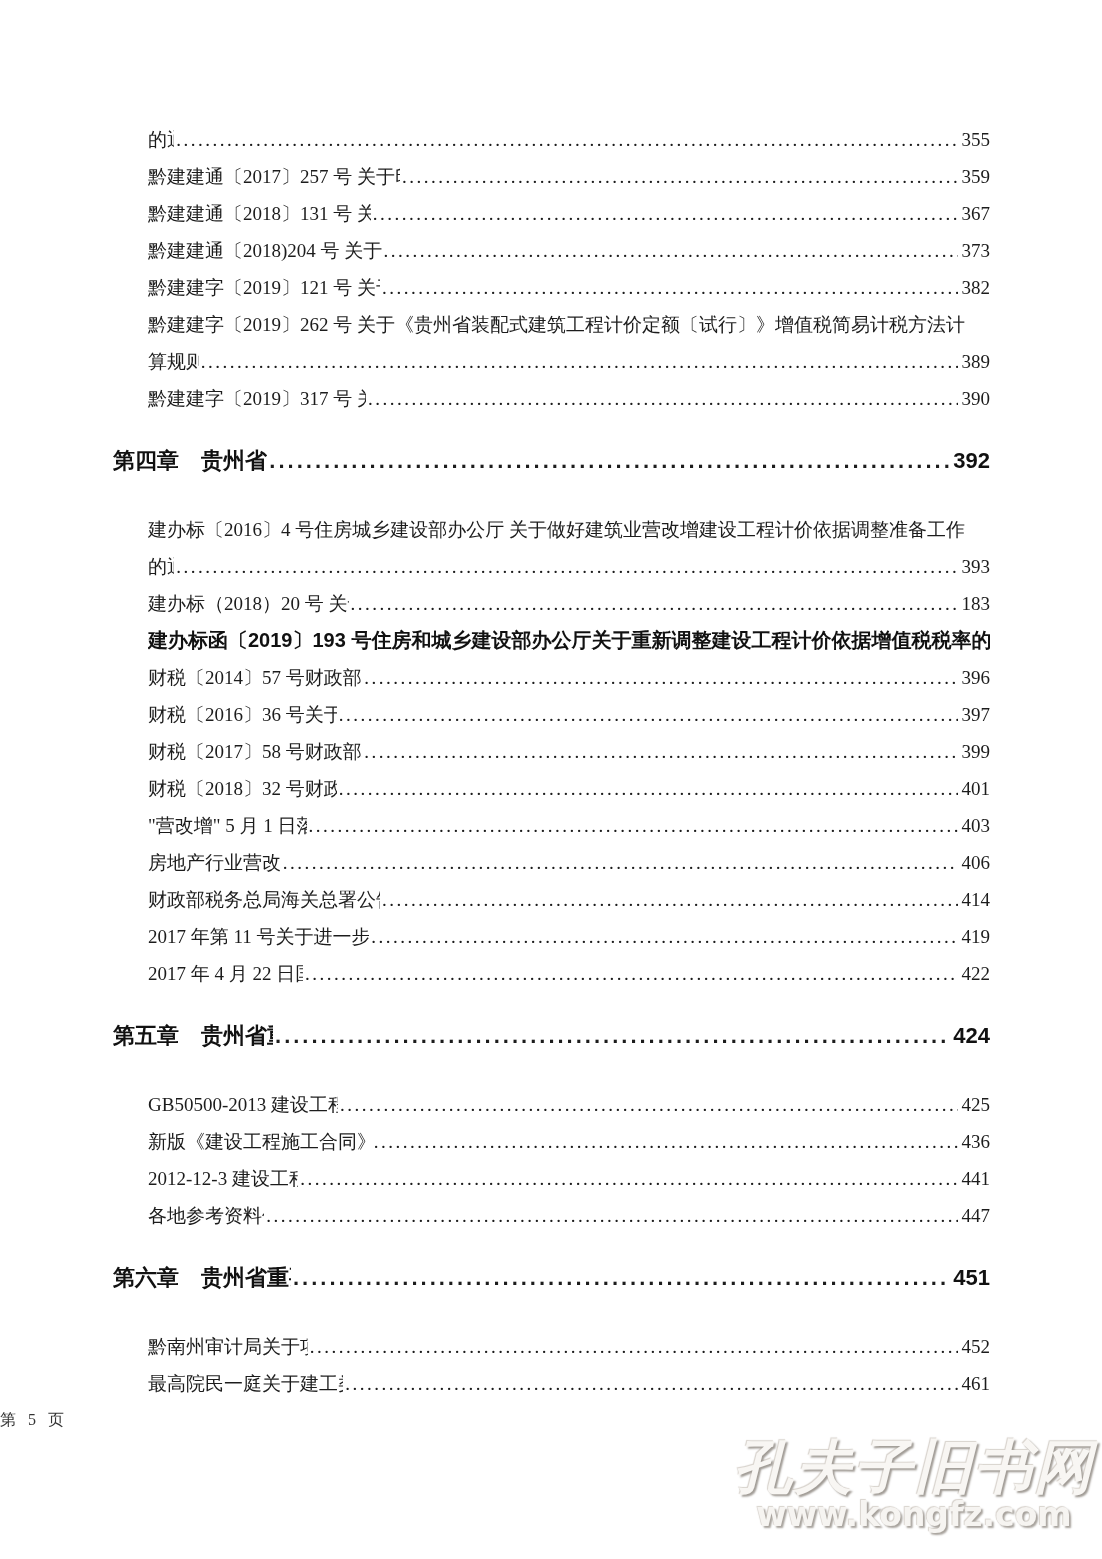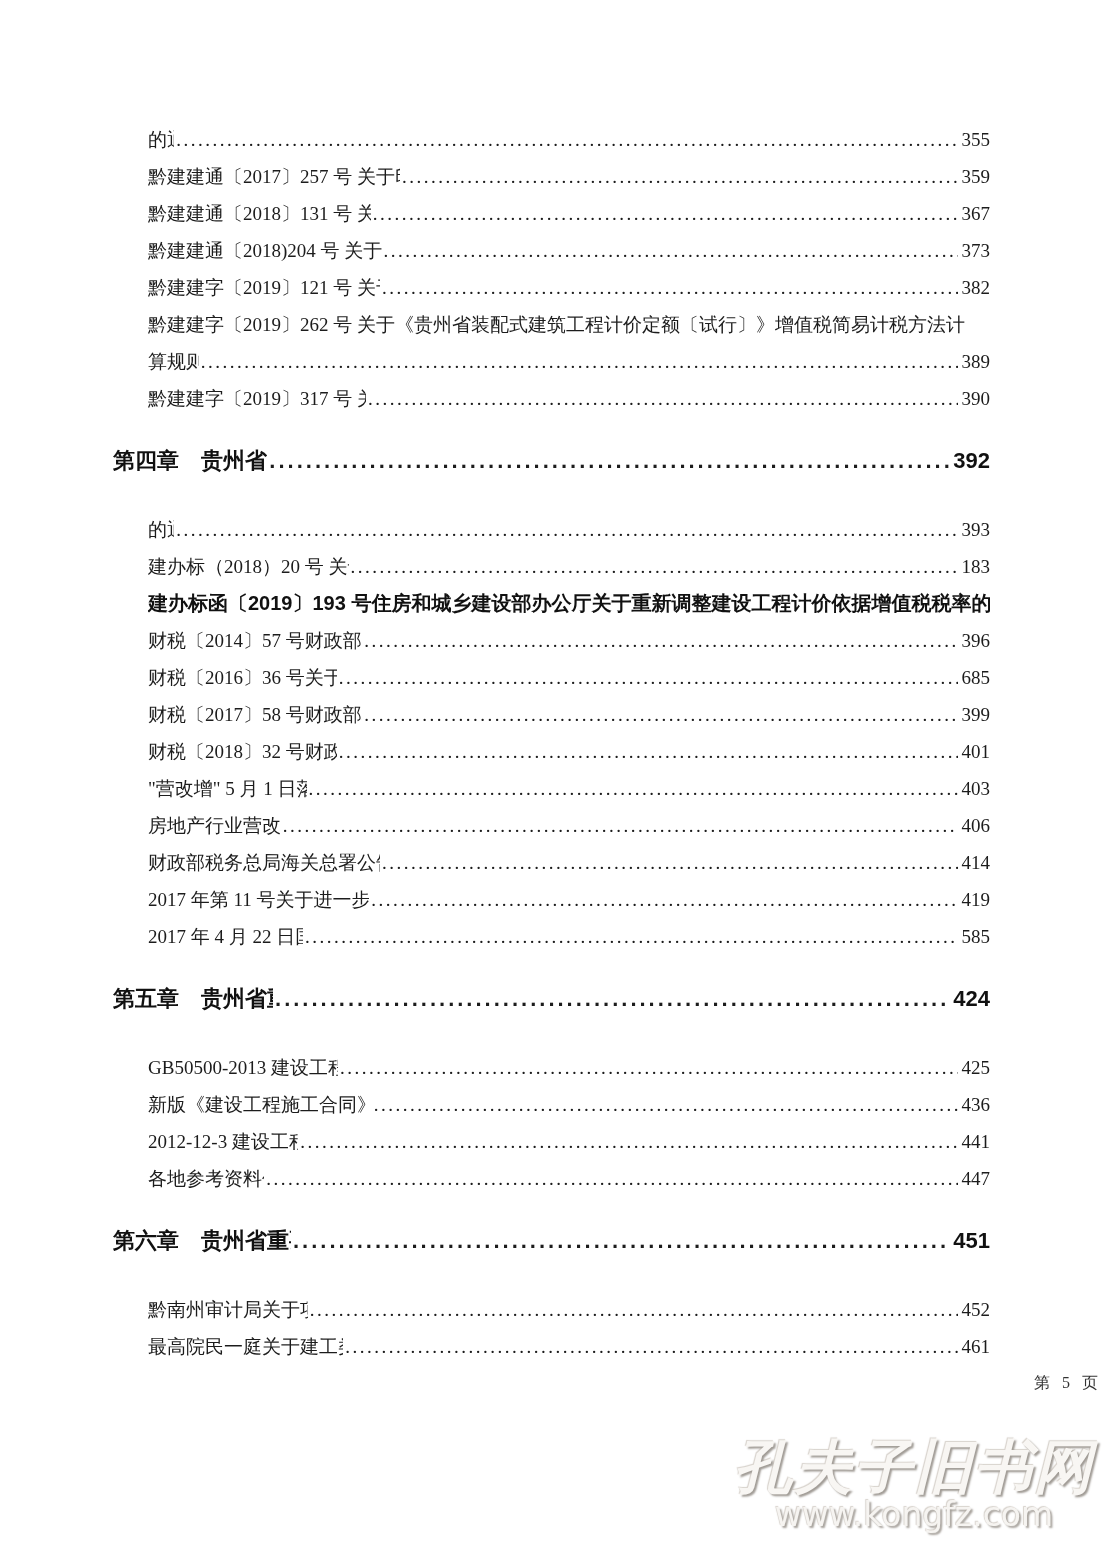"建办标〔2016〕4 号住房城乡建设部办公厅" div.entry-line { html: none -> <div><span>建办标〔2016〕4 号住房城乡建设部办公厅 关于做好建筑业营改增建设工程计价依据调整准备工作</span></div> }
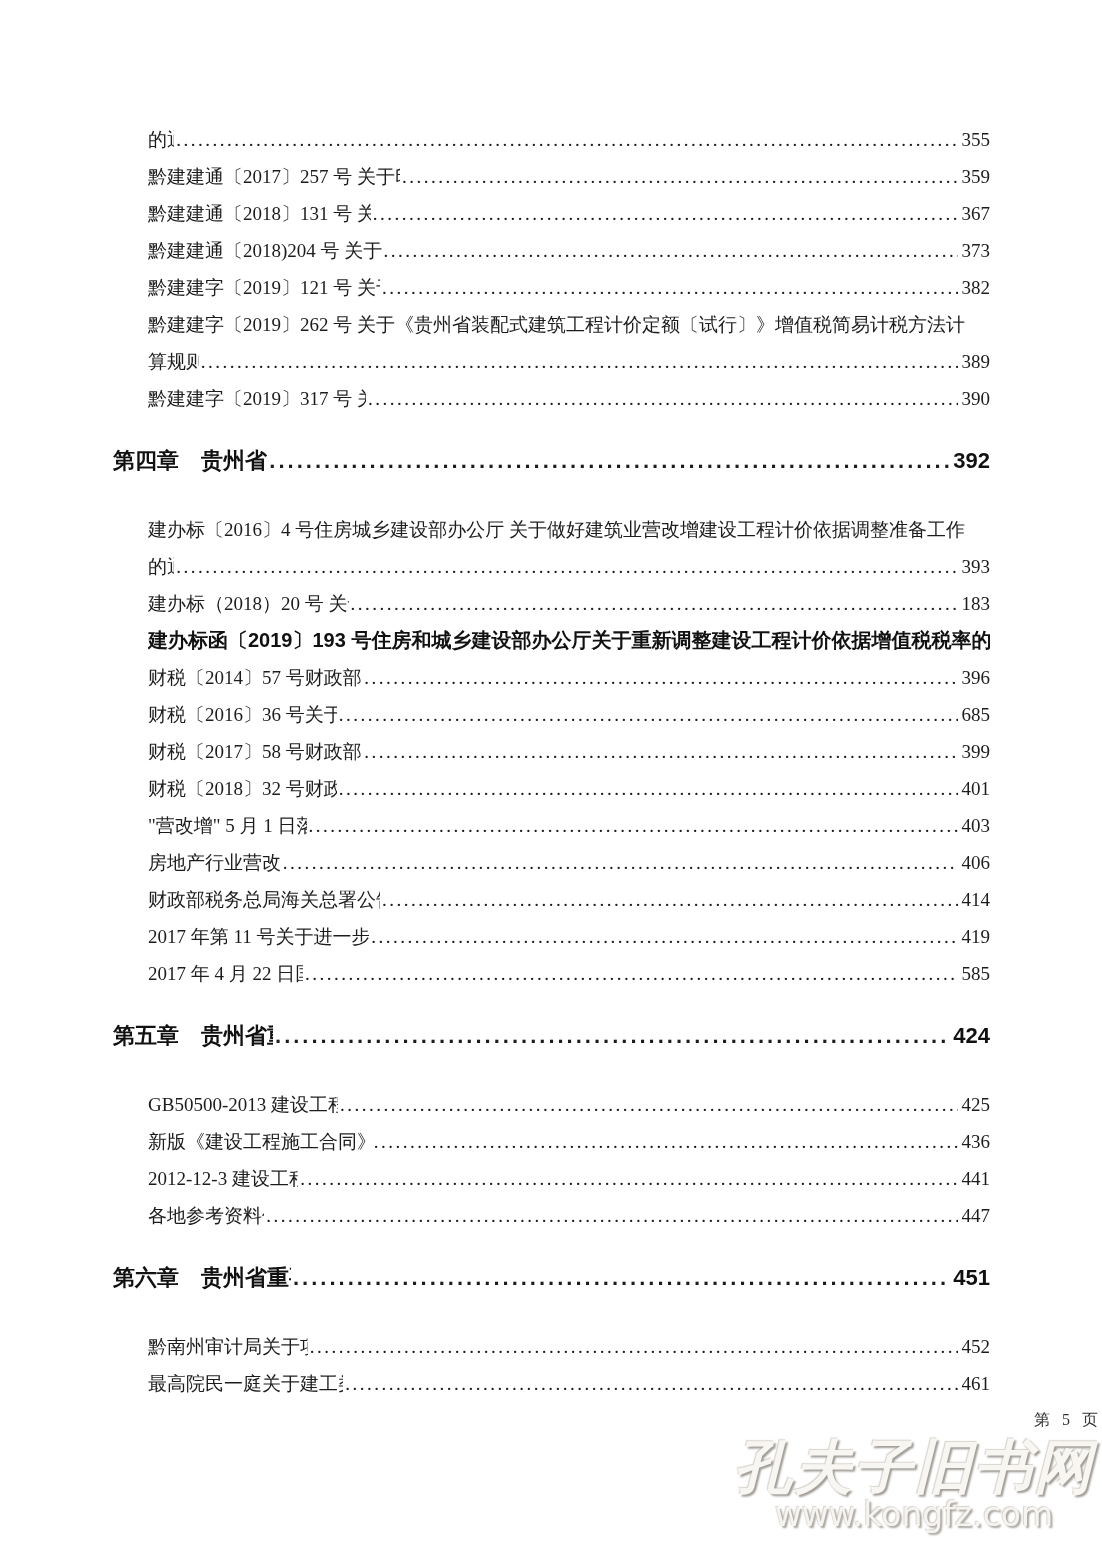"685" span.pg { text: 685 -> 397 }
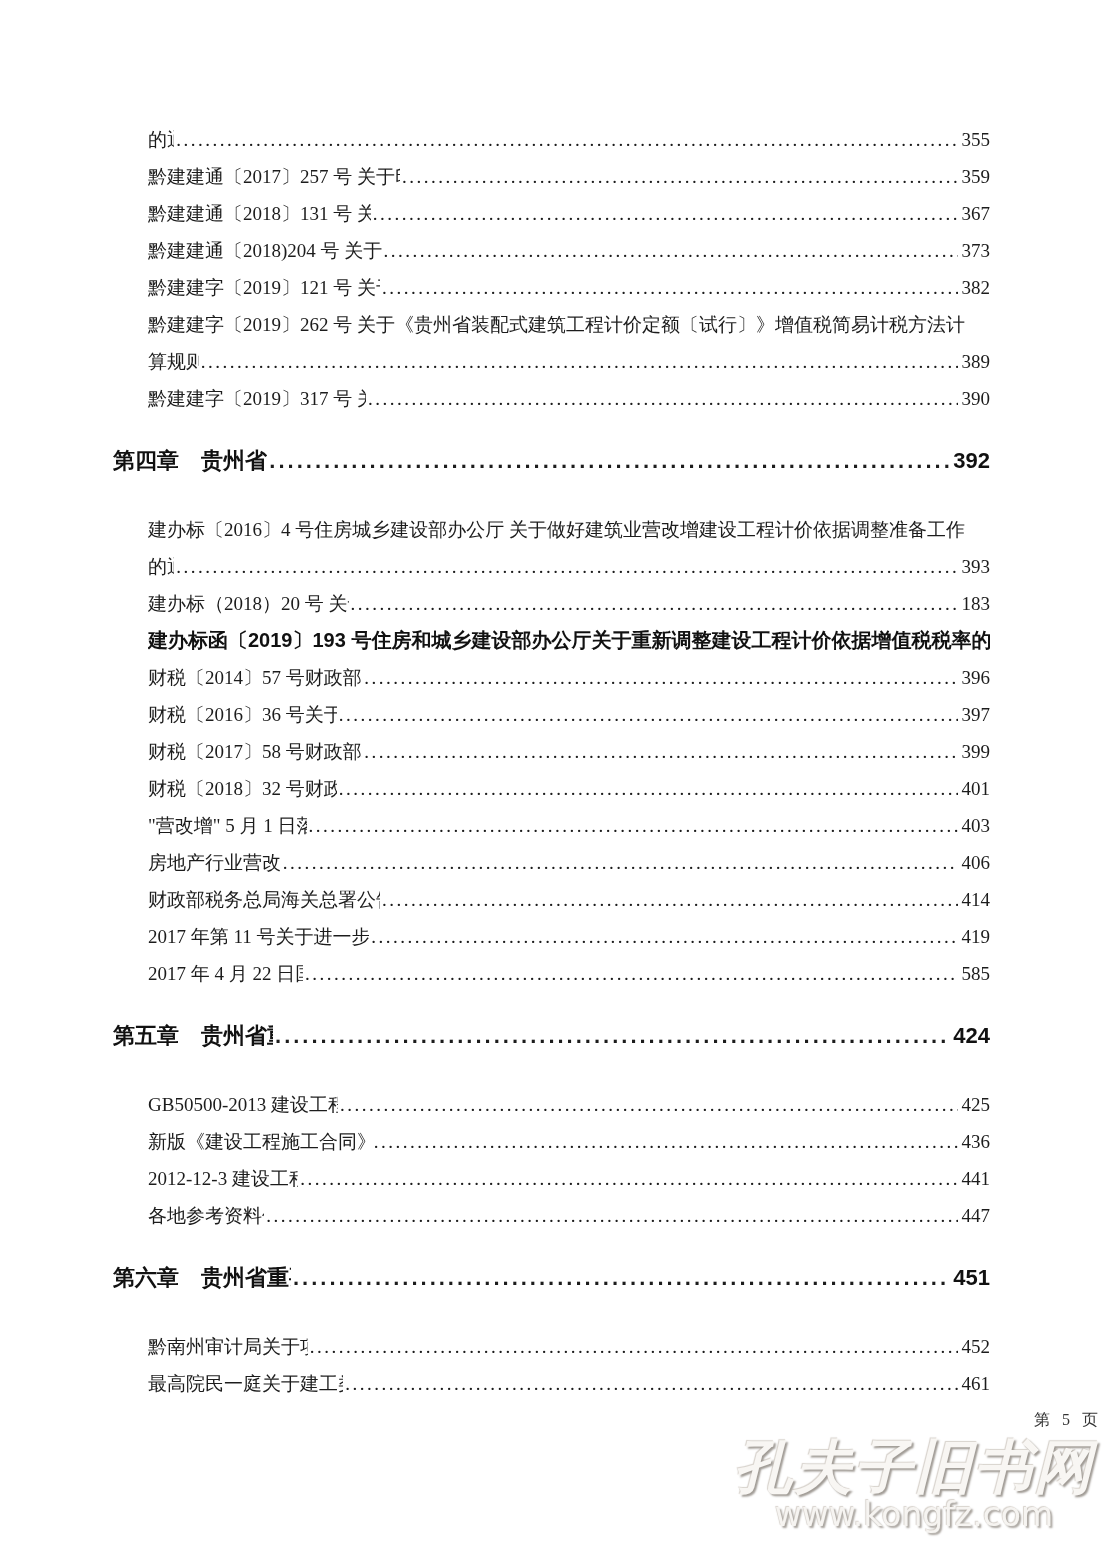"585" span.pg { text: 585 -> 422 }
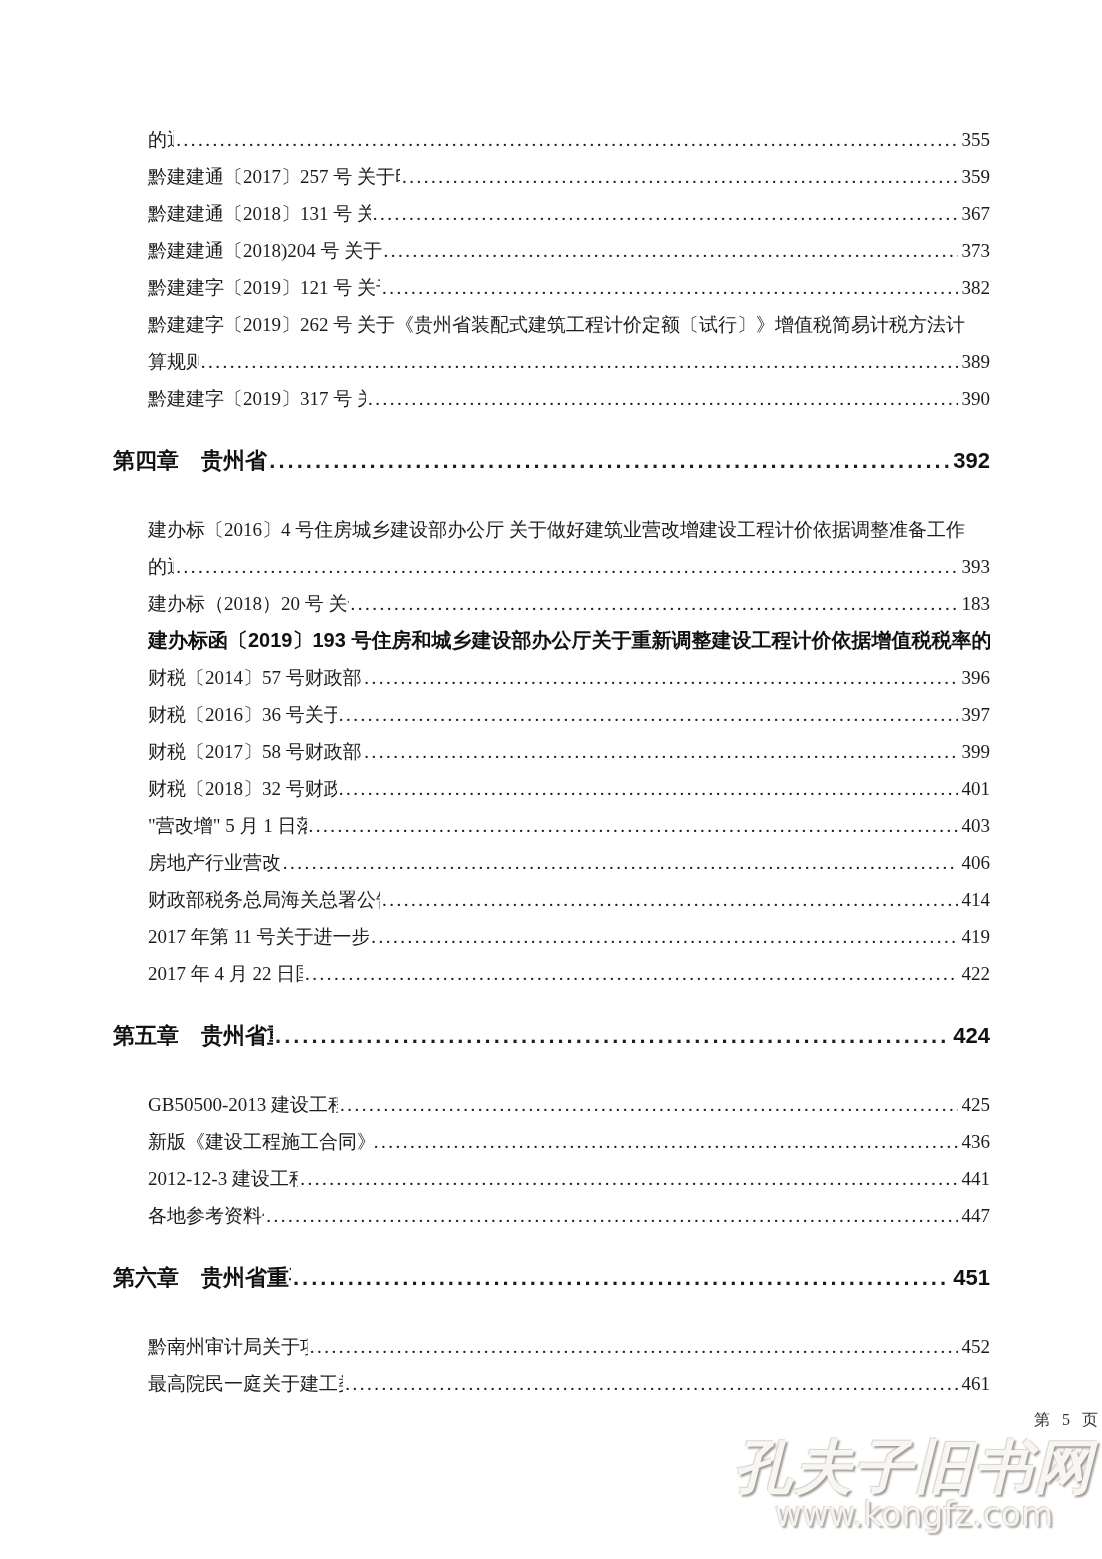"第 5 页" .page-footer { text-align: right -> left }
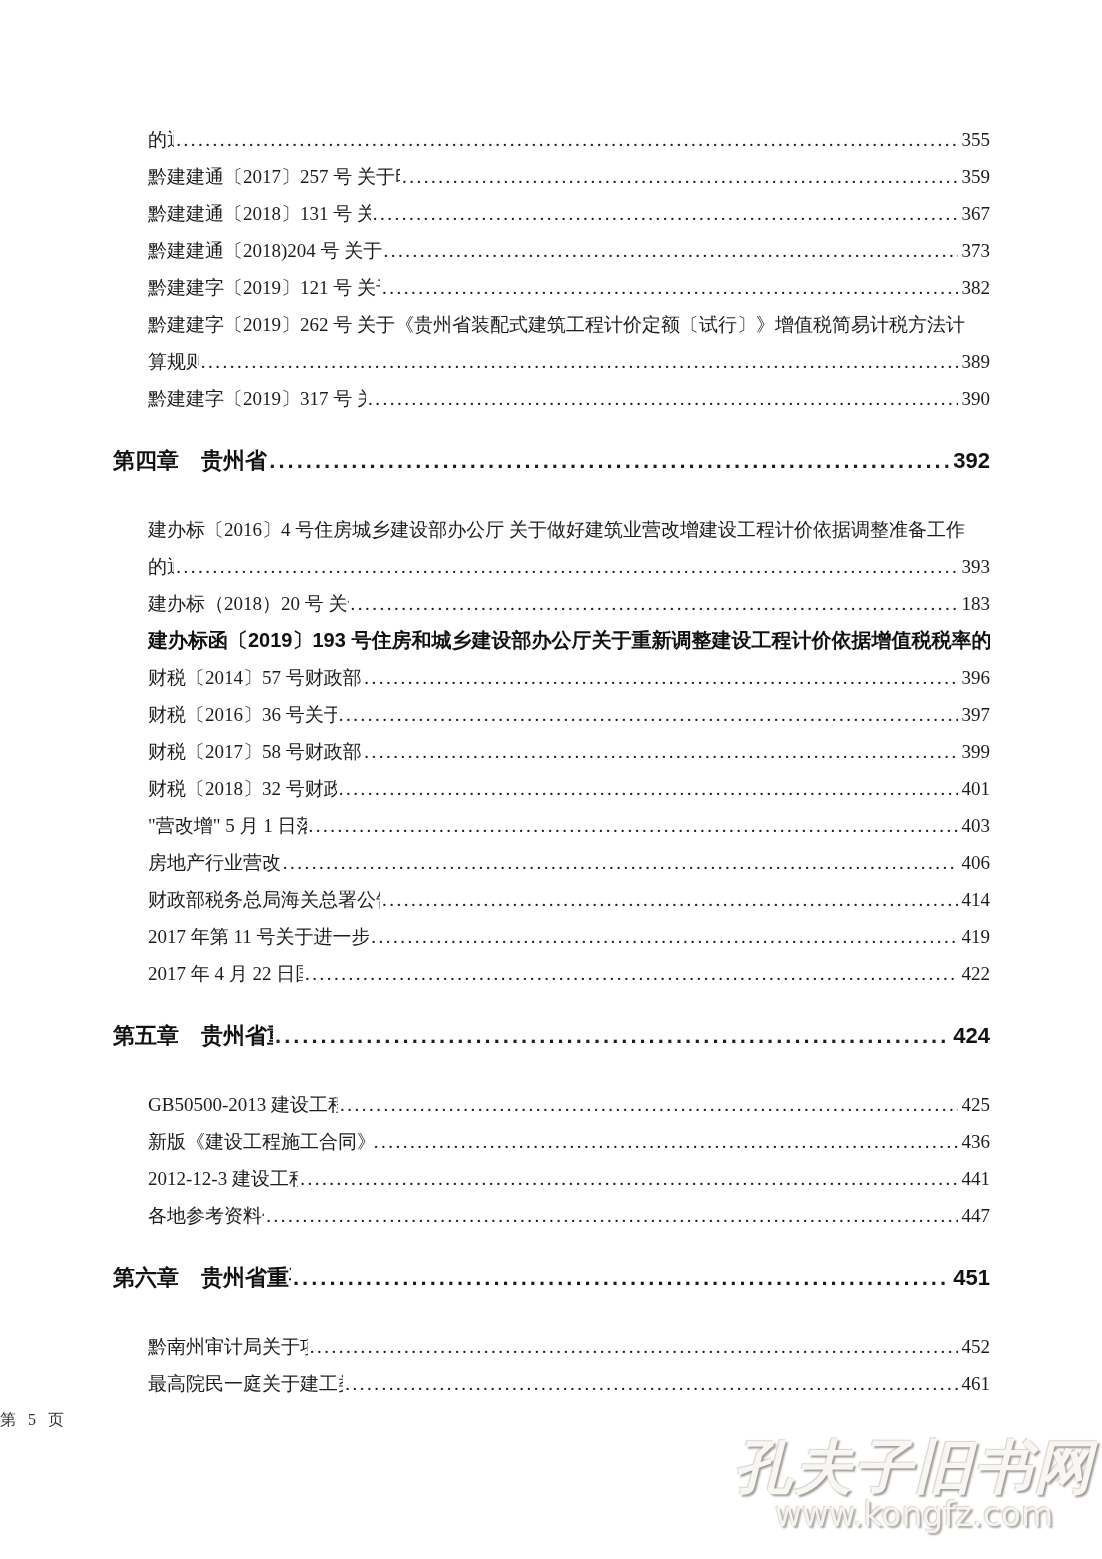"www.kongfz.com" .wm2 { font-weight: normal -> bold }
